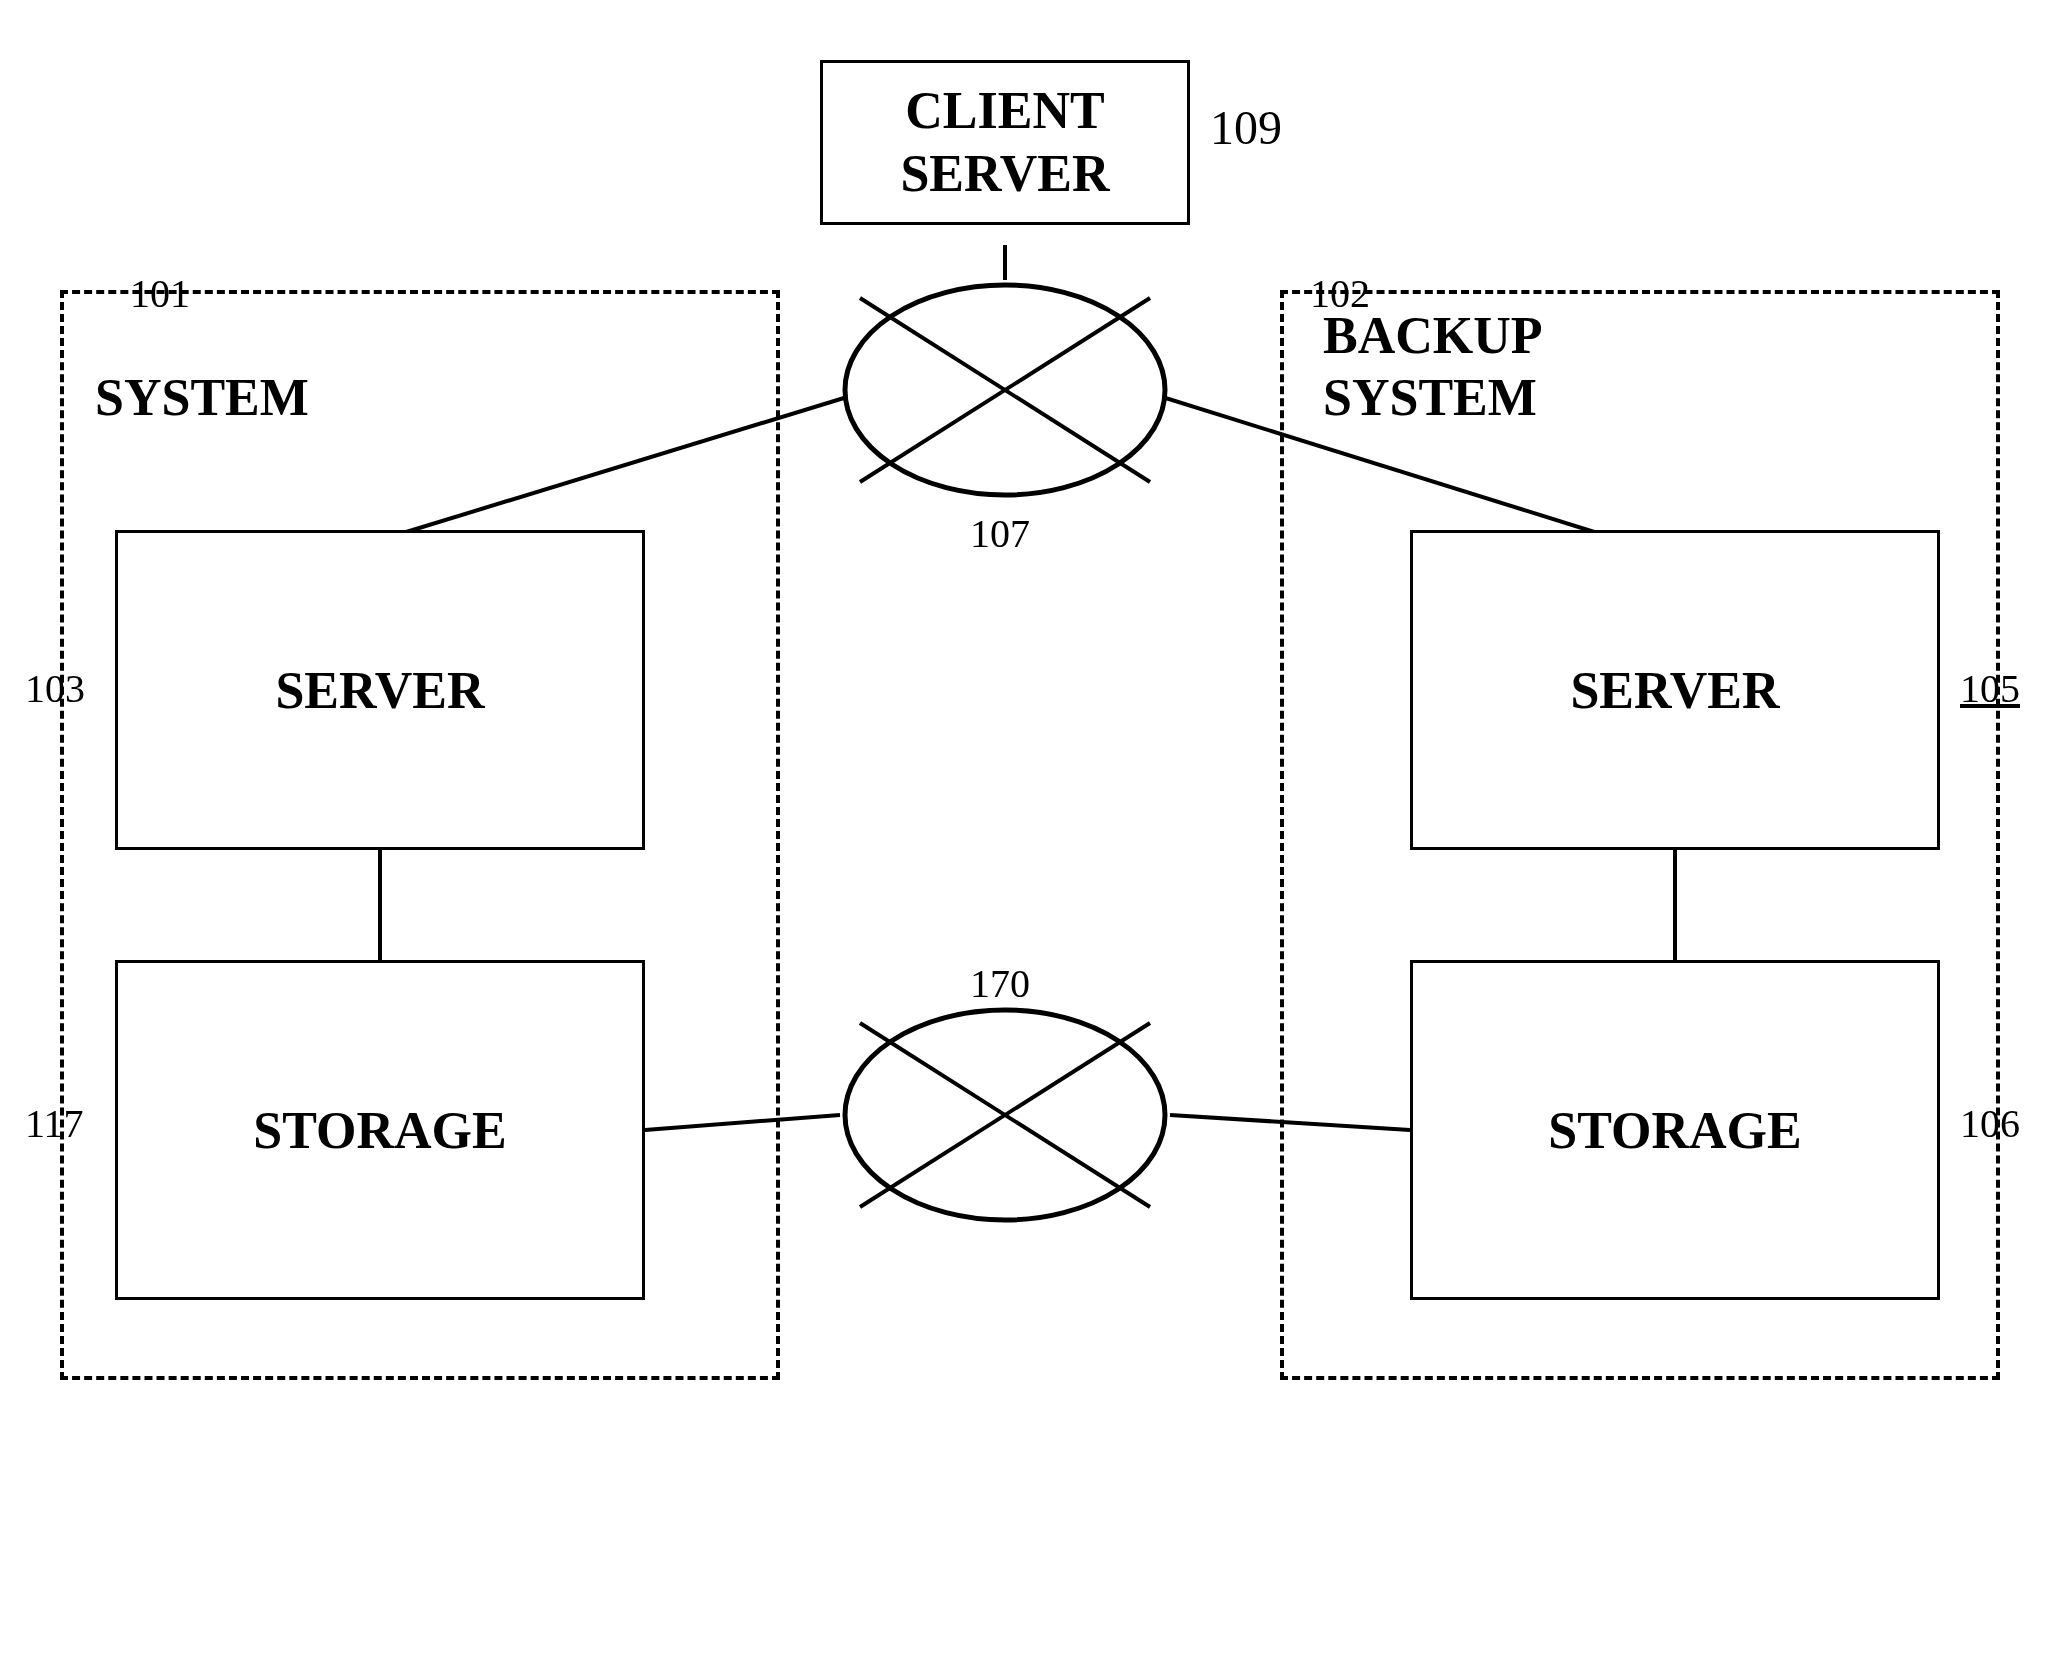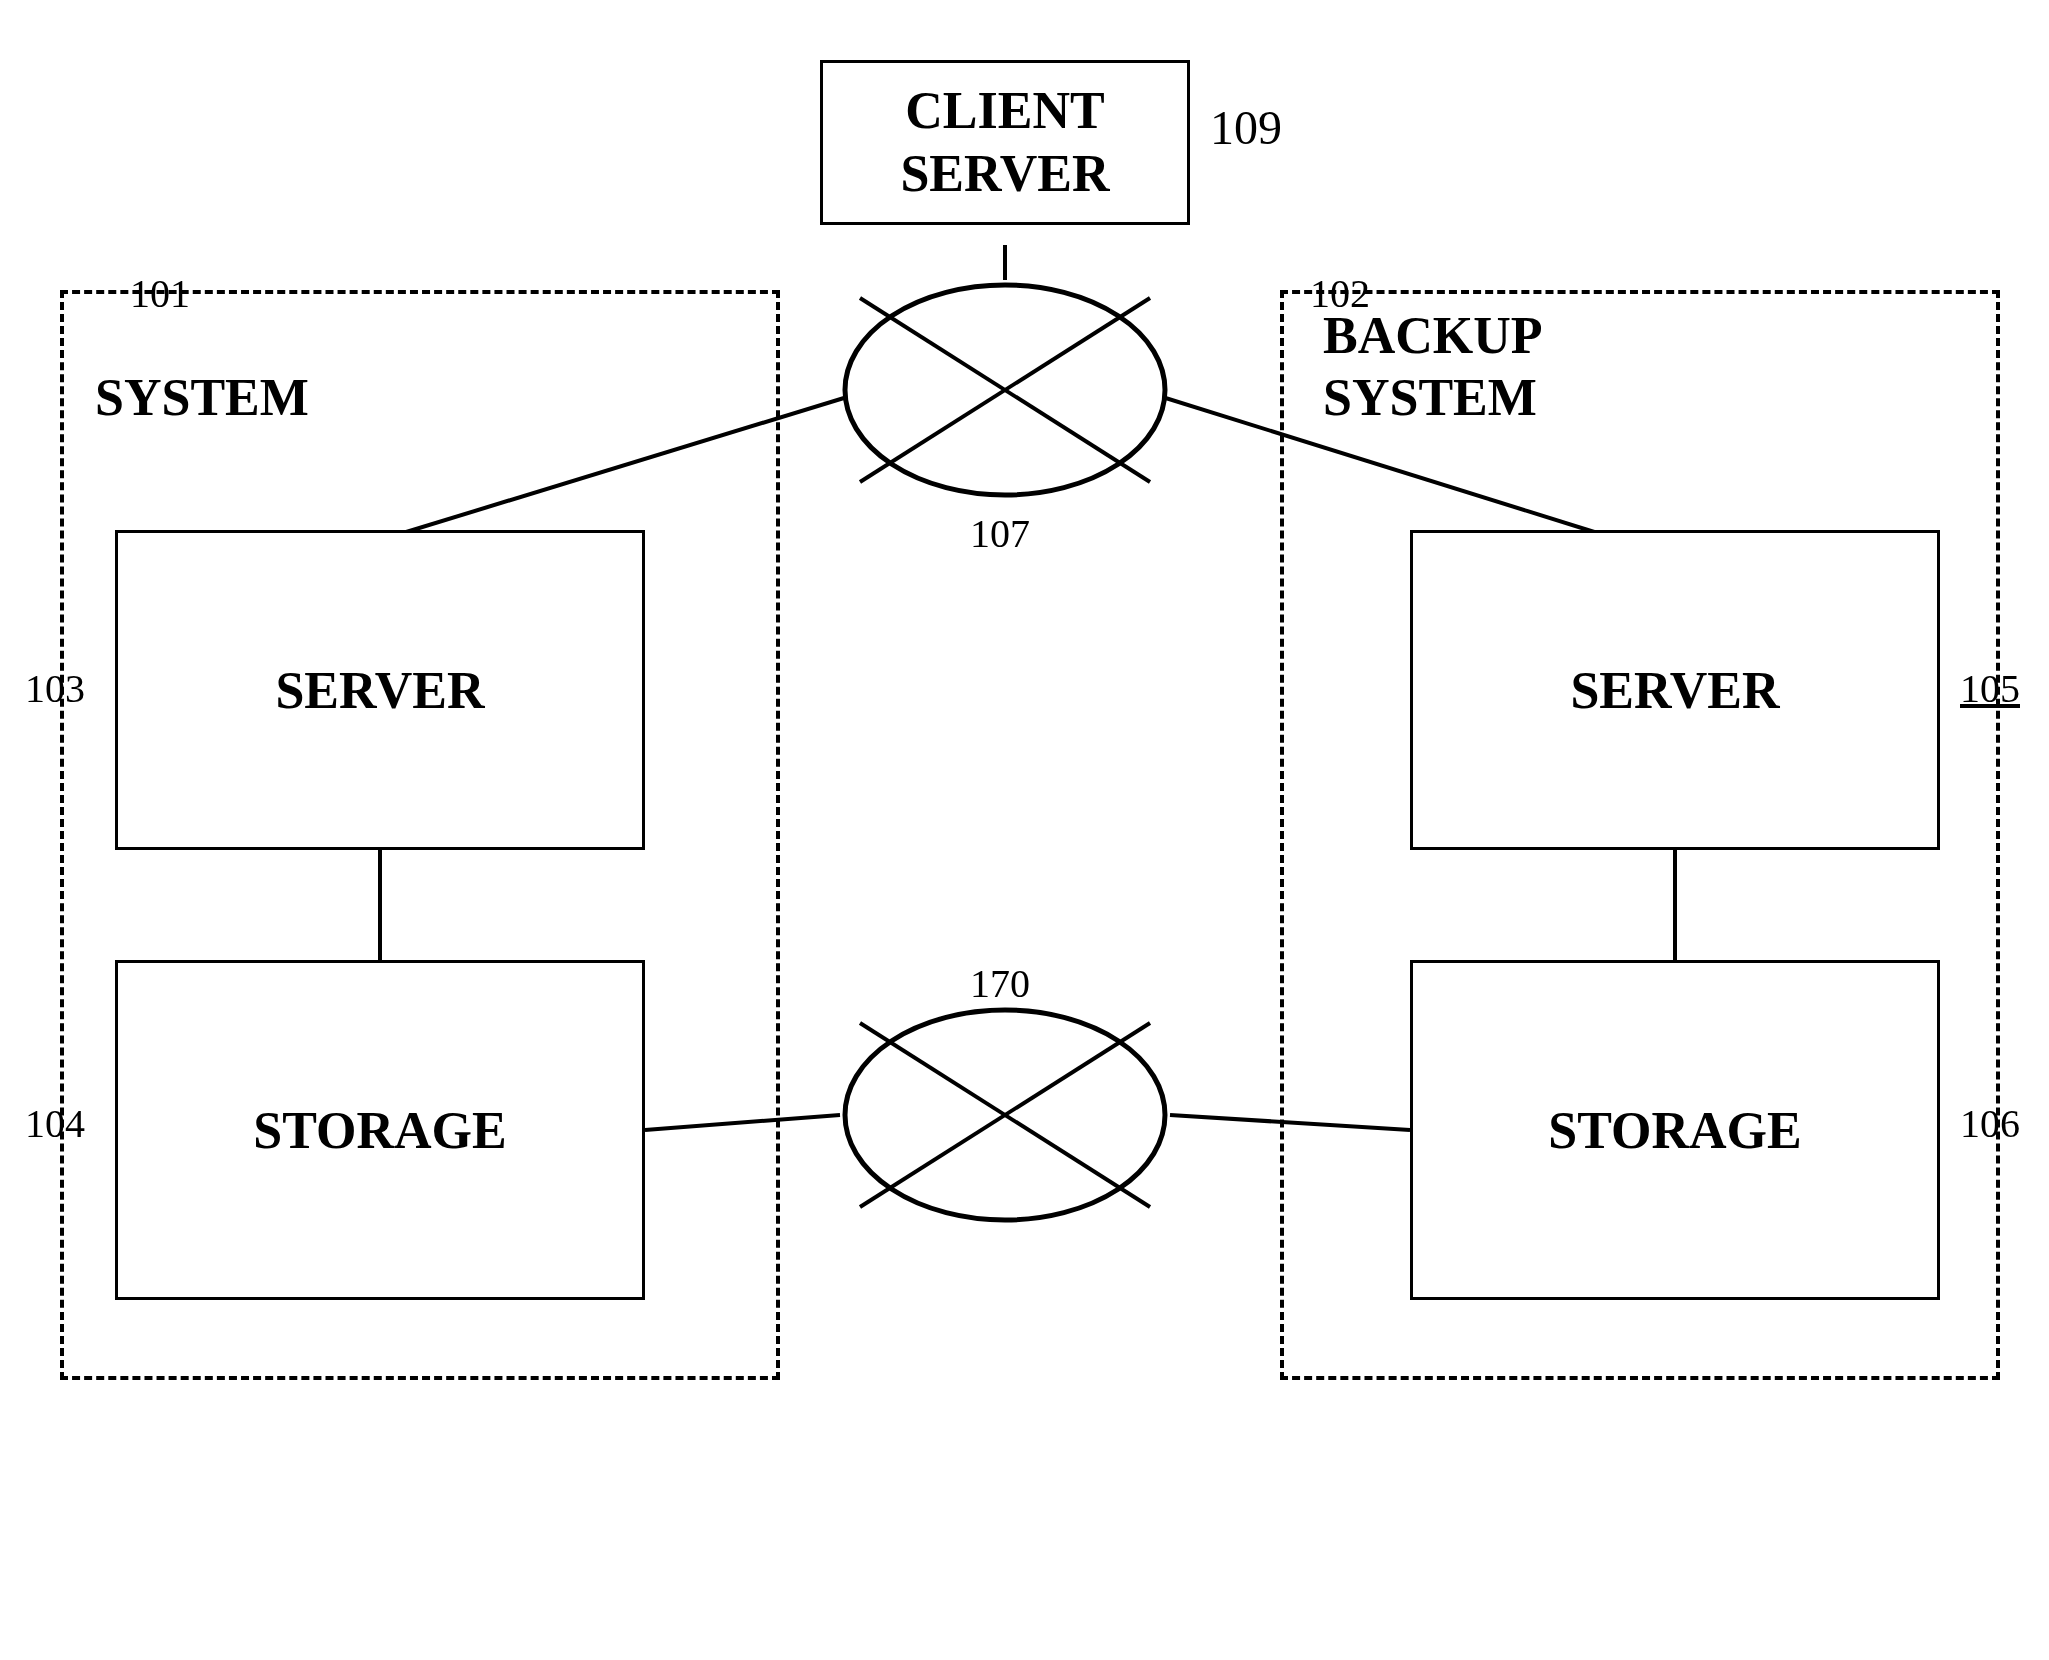"104" div.label-104 { text: 104 -> 117 }
